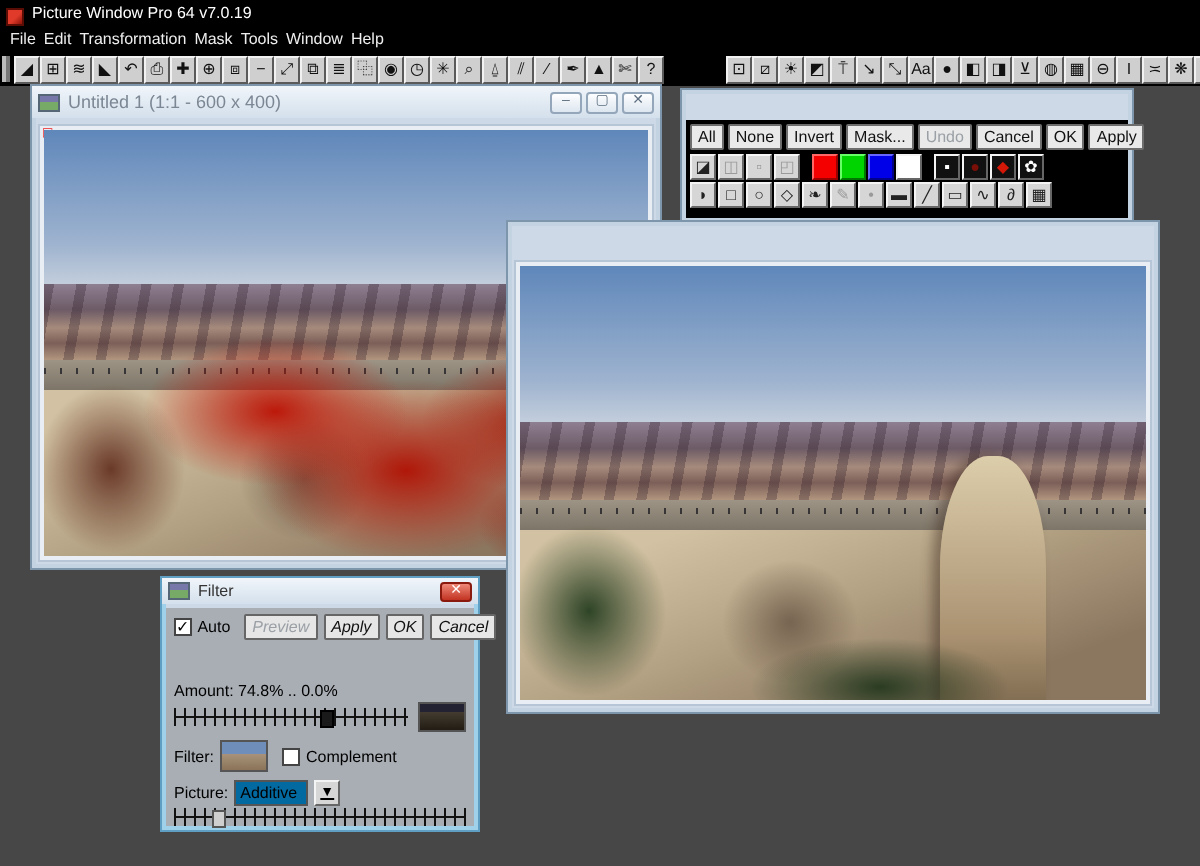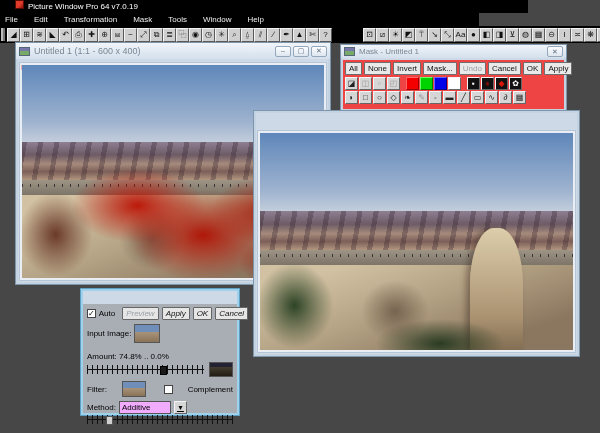"Picture Window Pro 64 v7.0.19" #titlebar { align-items: flex-start -> flex-end; padding-left: 15px -> 3px; width: 528px -> 600px }
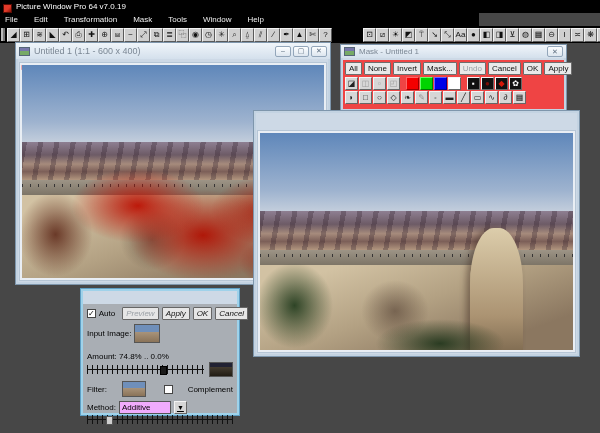"File" #menubar { gap: 16px -> 4px; width: 479px -> 600px }
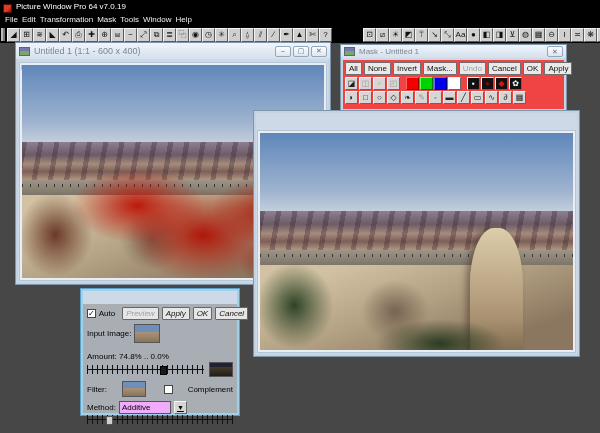"Mask - Untitled 1" div.win-title { html: <div> <div></div> <span>Mask - Untitled 1</span> <span> <button>✕</button> </span> </div> -> none }
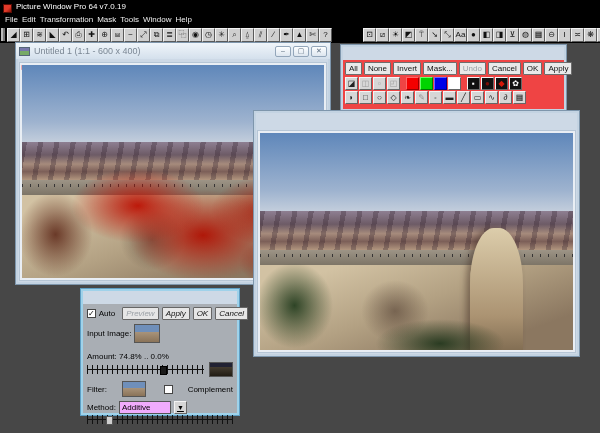"All" #mask-body { background: #ef4444 -> #000000 }
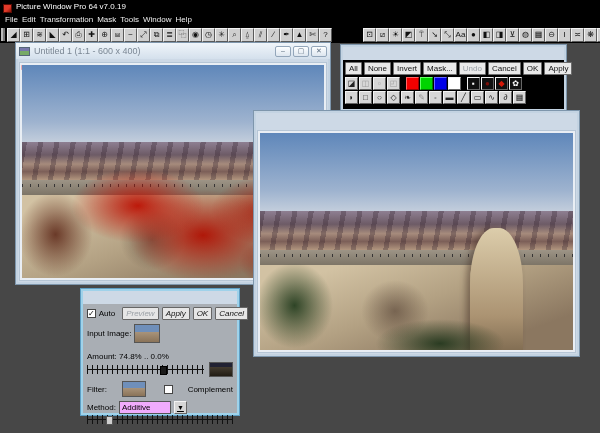"Filter" div.win-title { html: none -> <div> <div></div> <span>Filter</span> <span> <button>✕</button> </span> </div> }
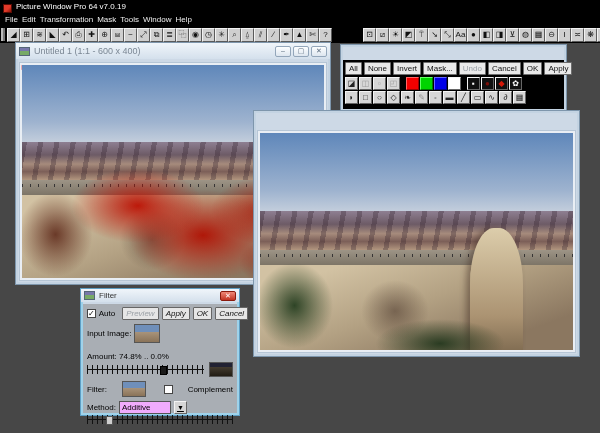"Input Image:" div.frow { html: <div> <span>Input Image:</span> <button></button> </div> -> none }
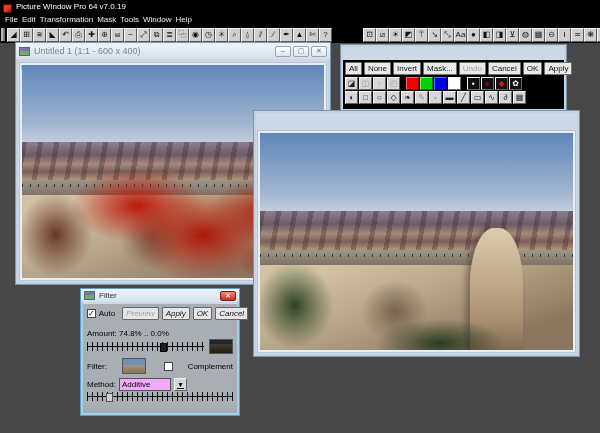"Amount: 74.8% .. 0.0%" div.frow { margin-top: 9px -> 21px }
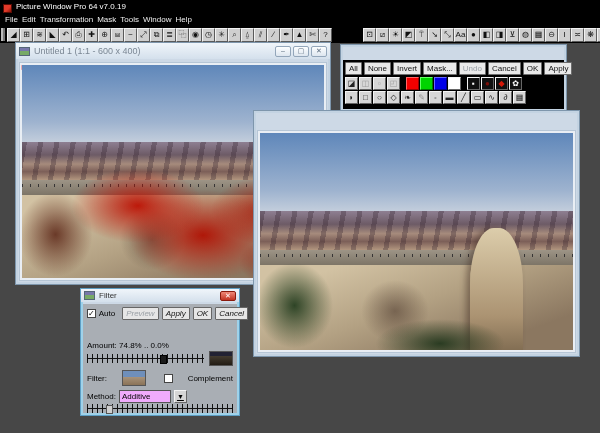"Filter:" div.frow { justify-content: space-between -> none }
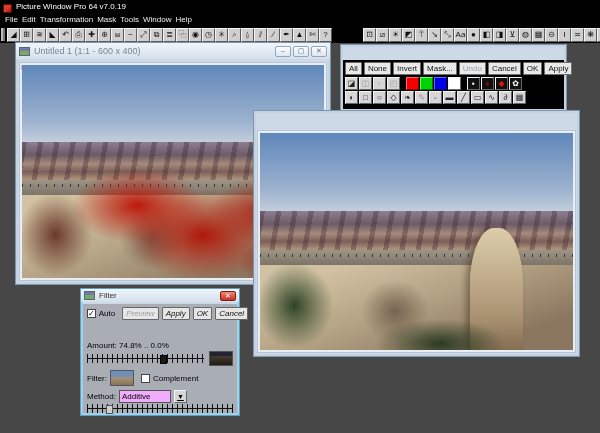"Method:" span { text: Method -> Picture }
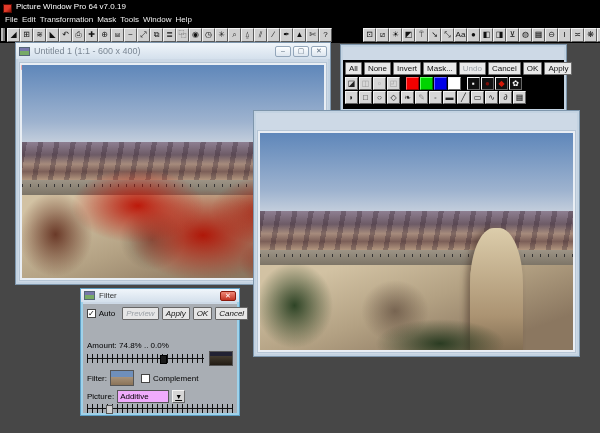"Additive" .select { background: #f0abfc -> #0369a1; width: 52px -> 37px }
